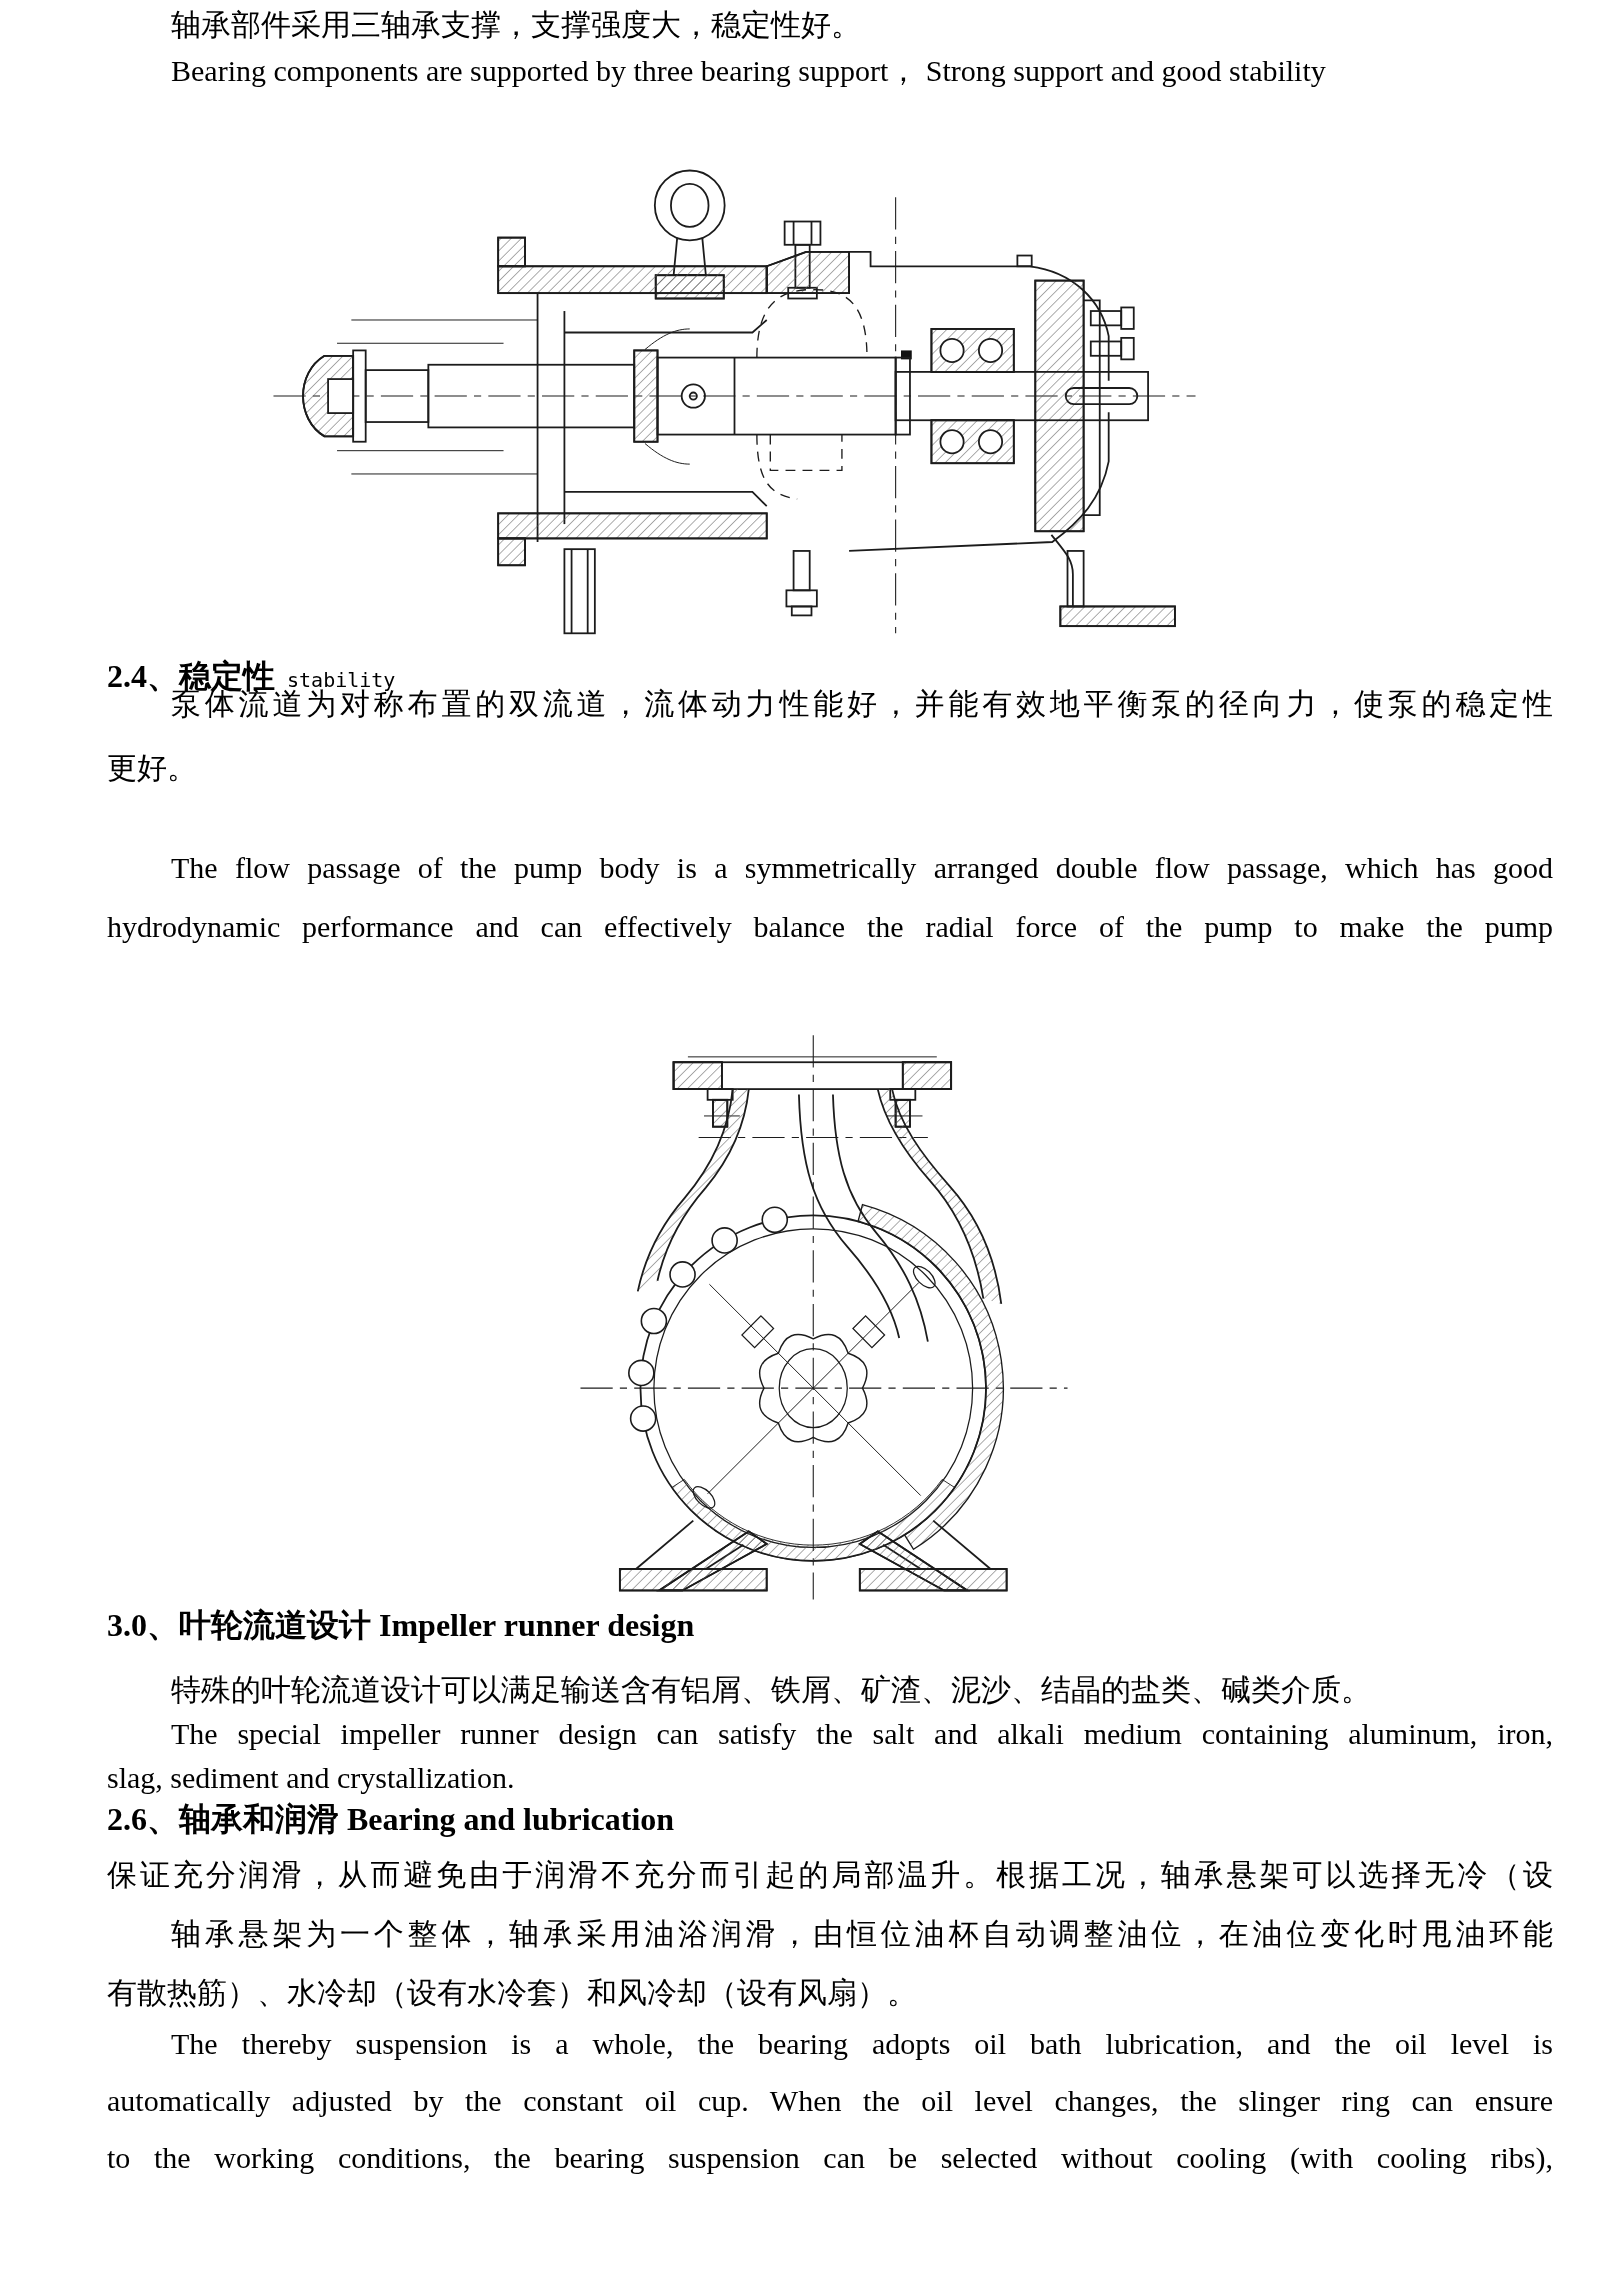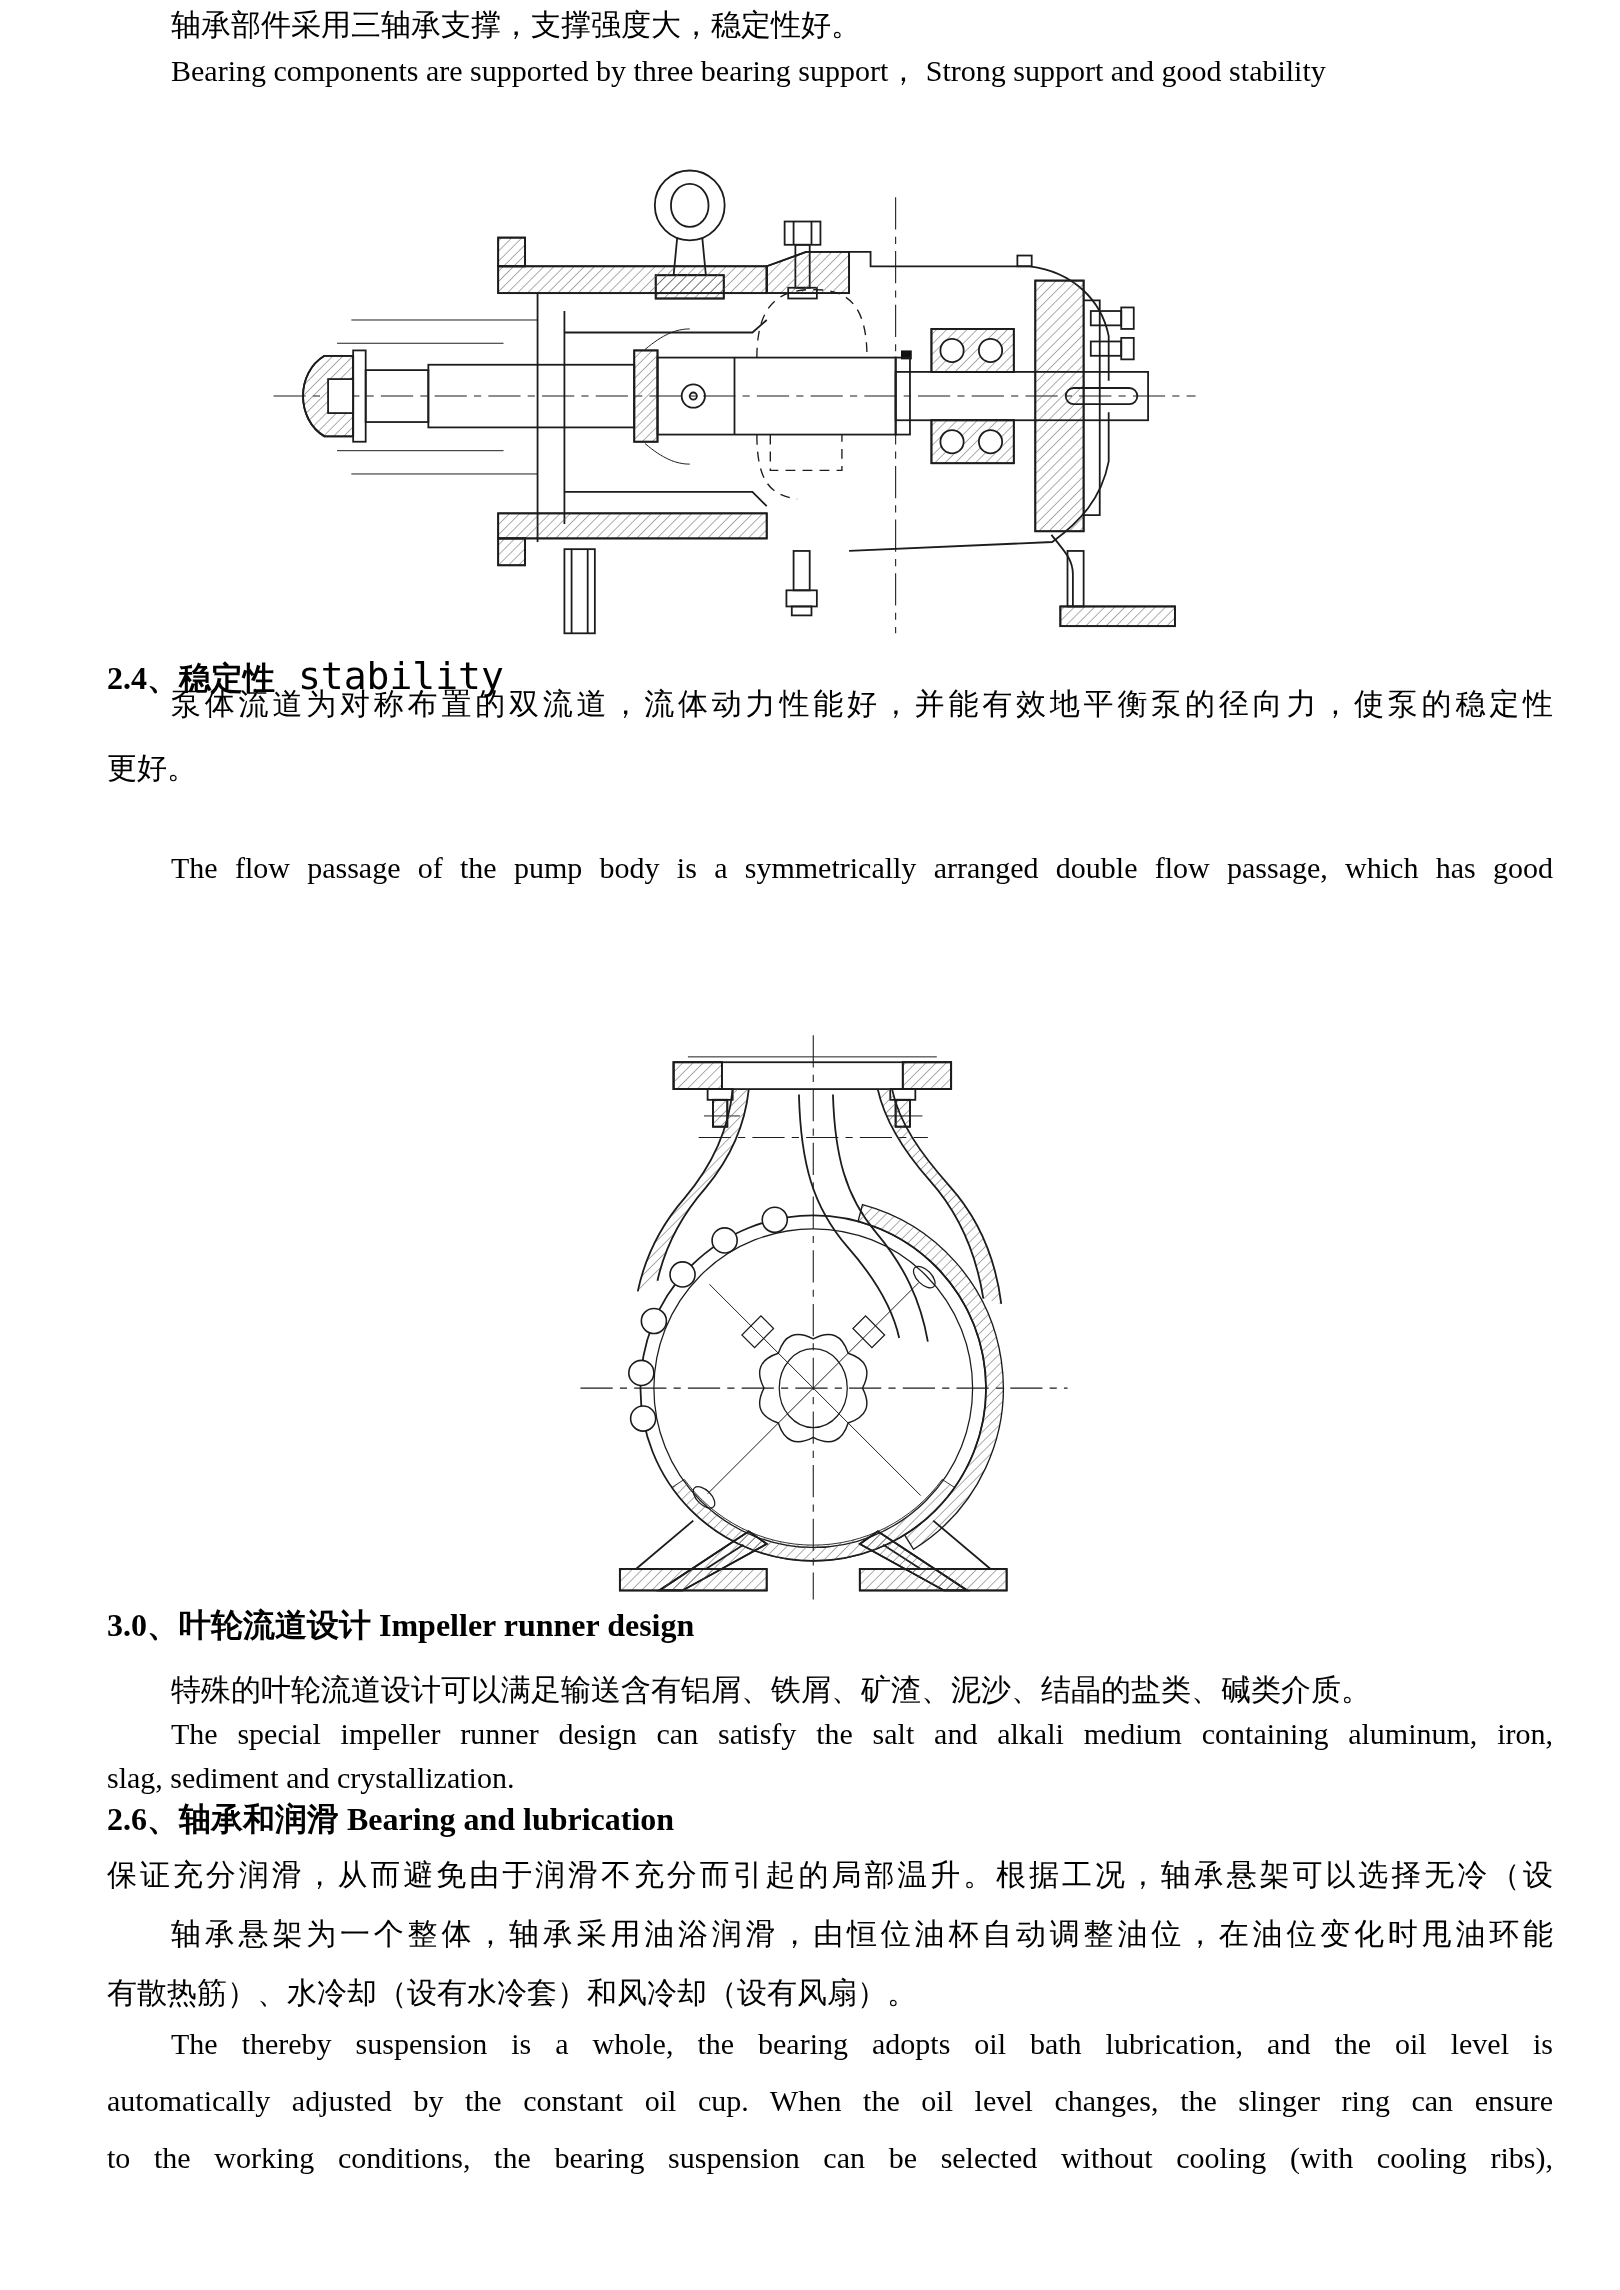"stability" .h24-en { font-size: 38px -> 20px }
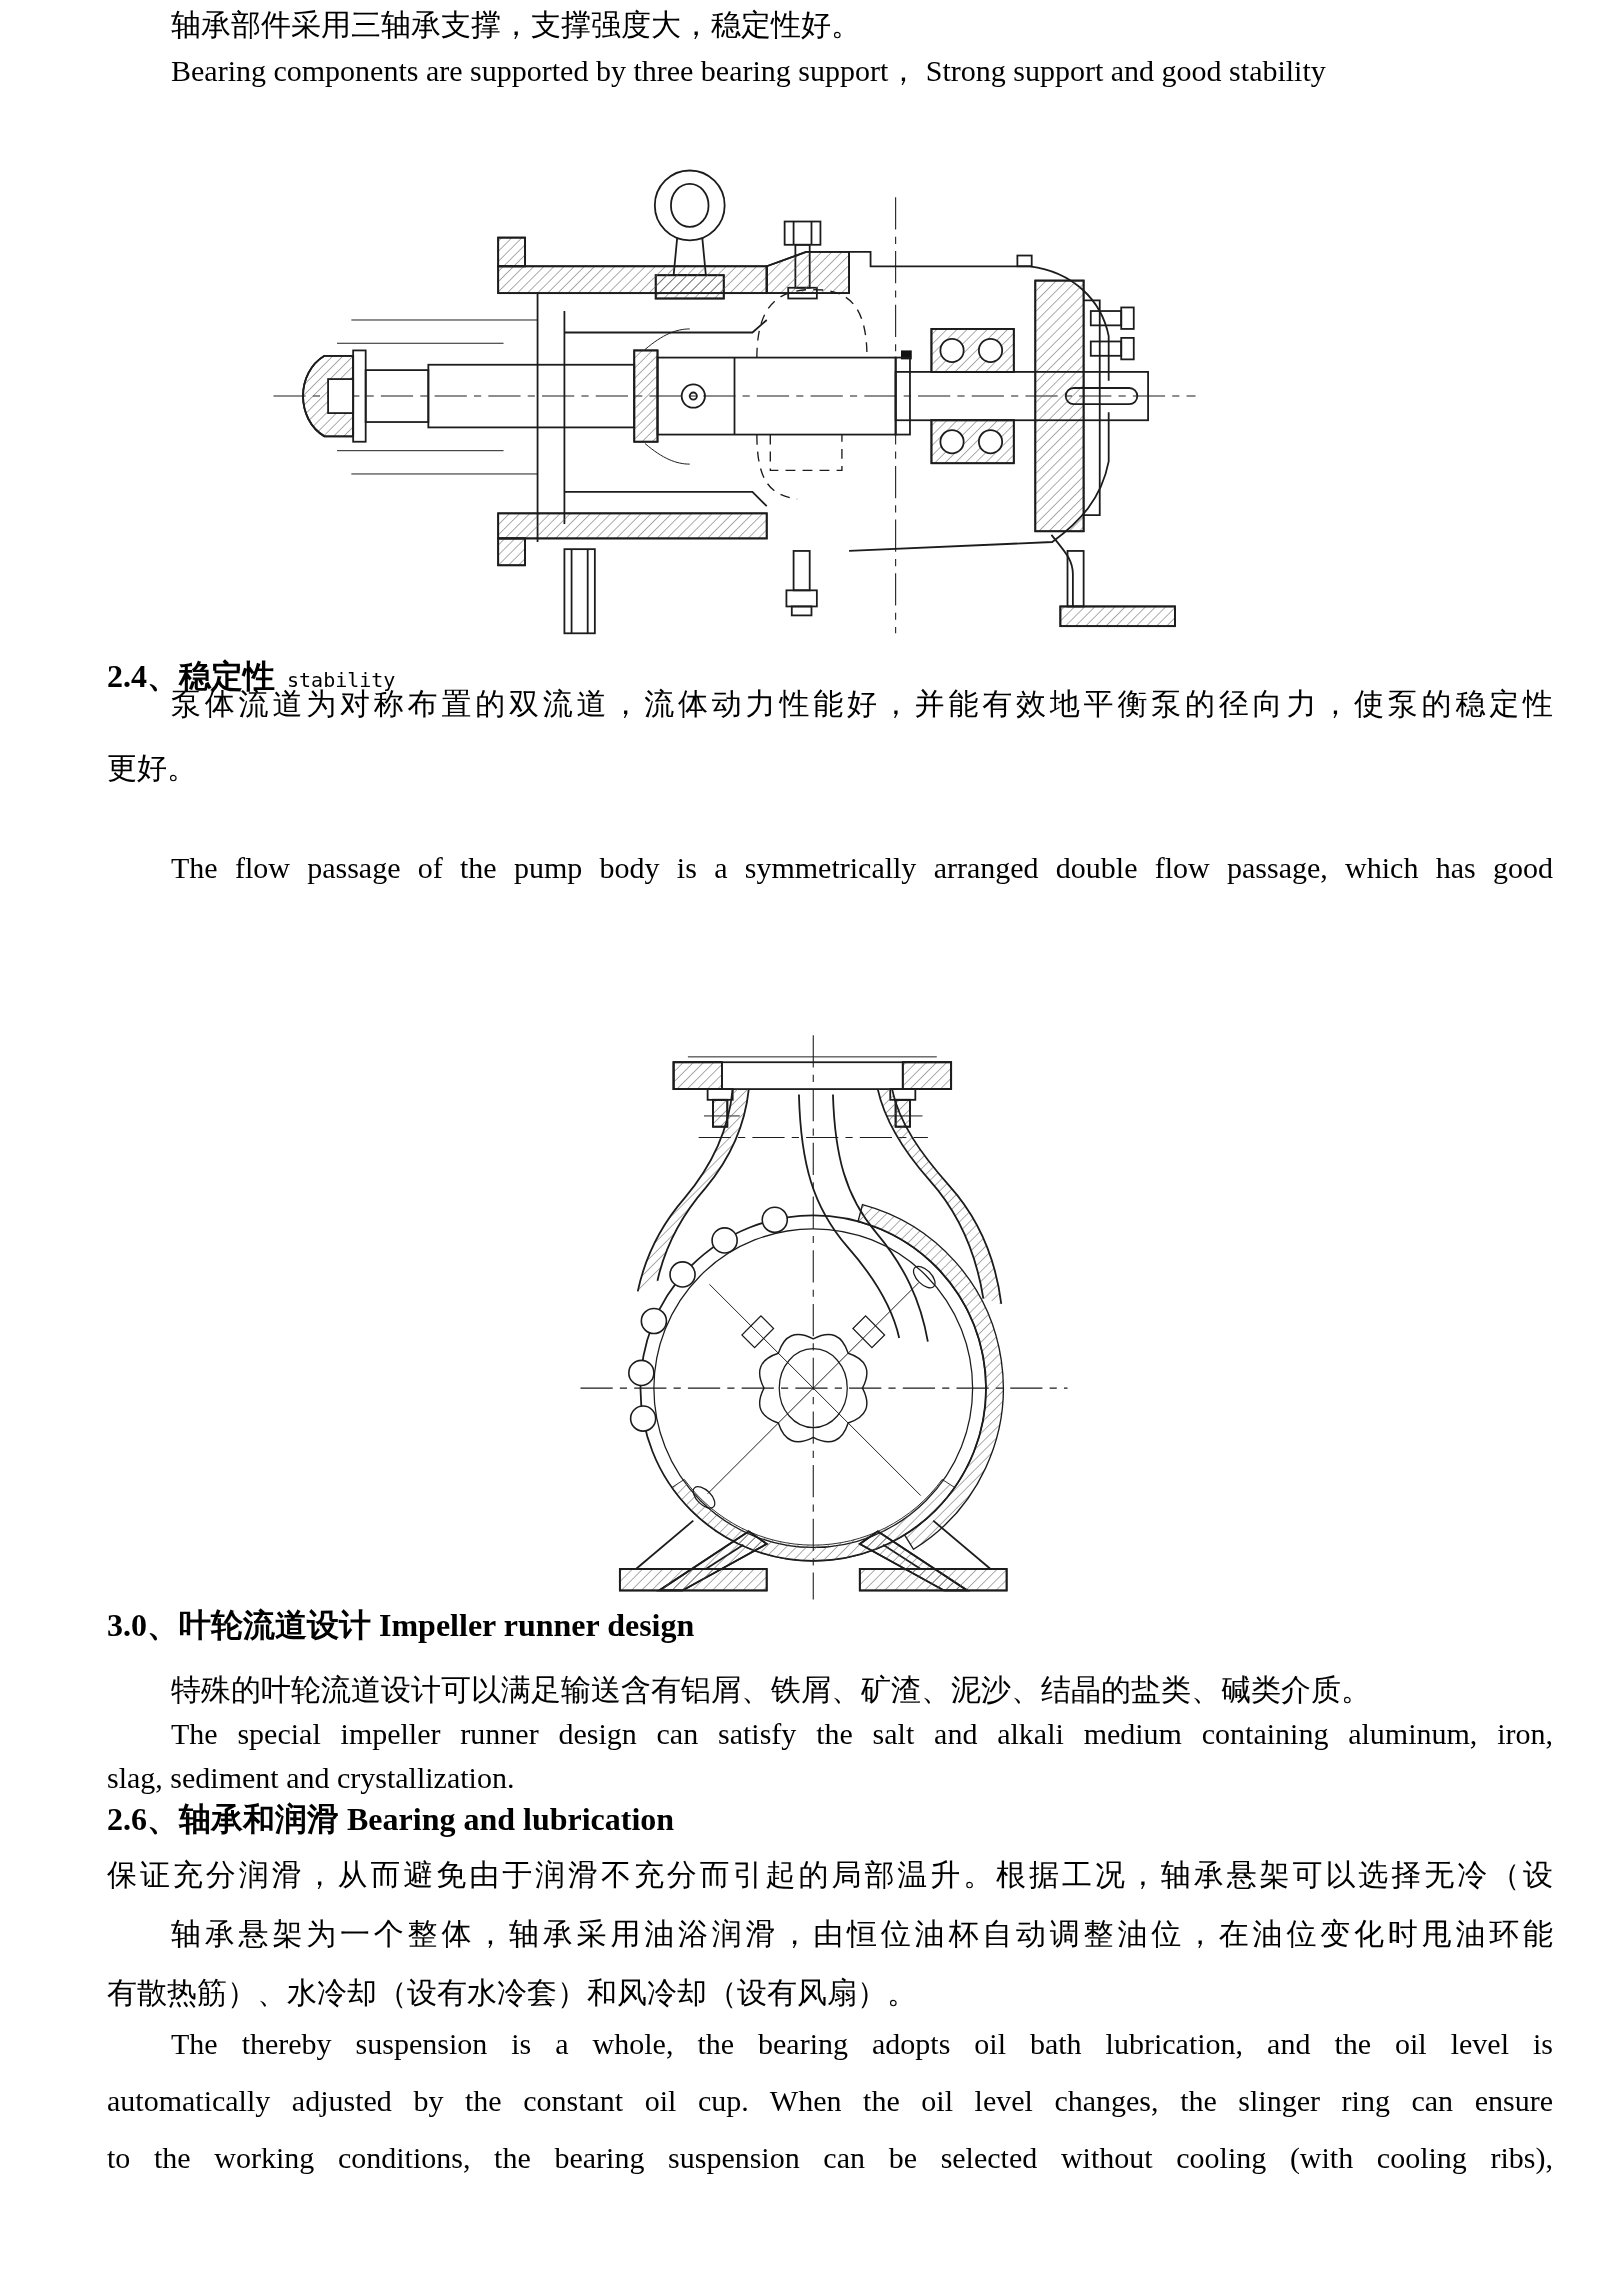"hydrodynamic performance and can" div.line { html: none -> <div>hydrodynamic performance and can effectively balance the radial force of the pump to make the pump</div> }
